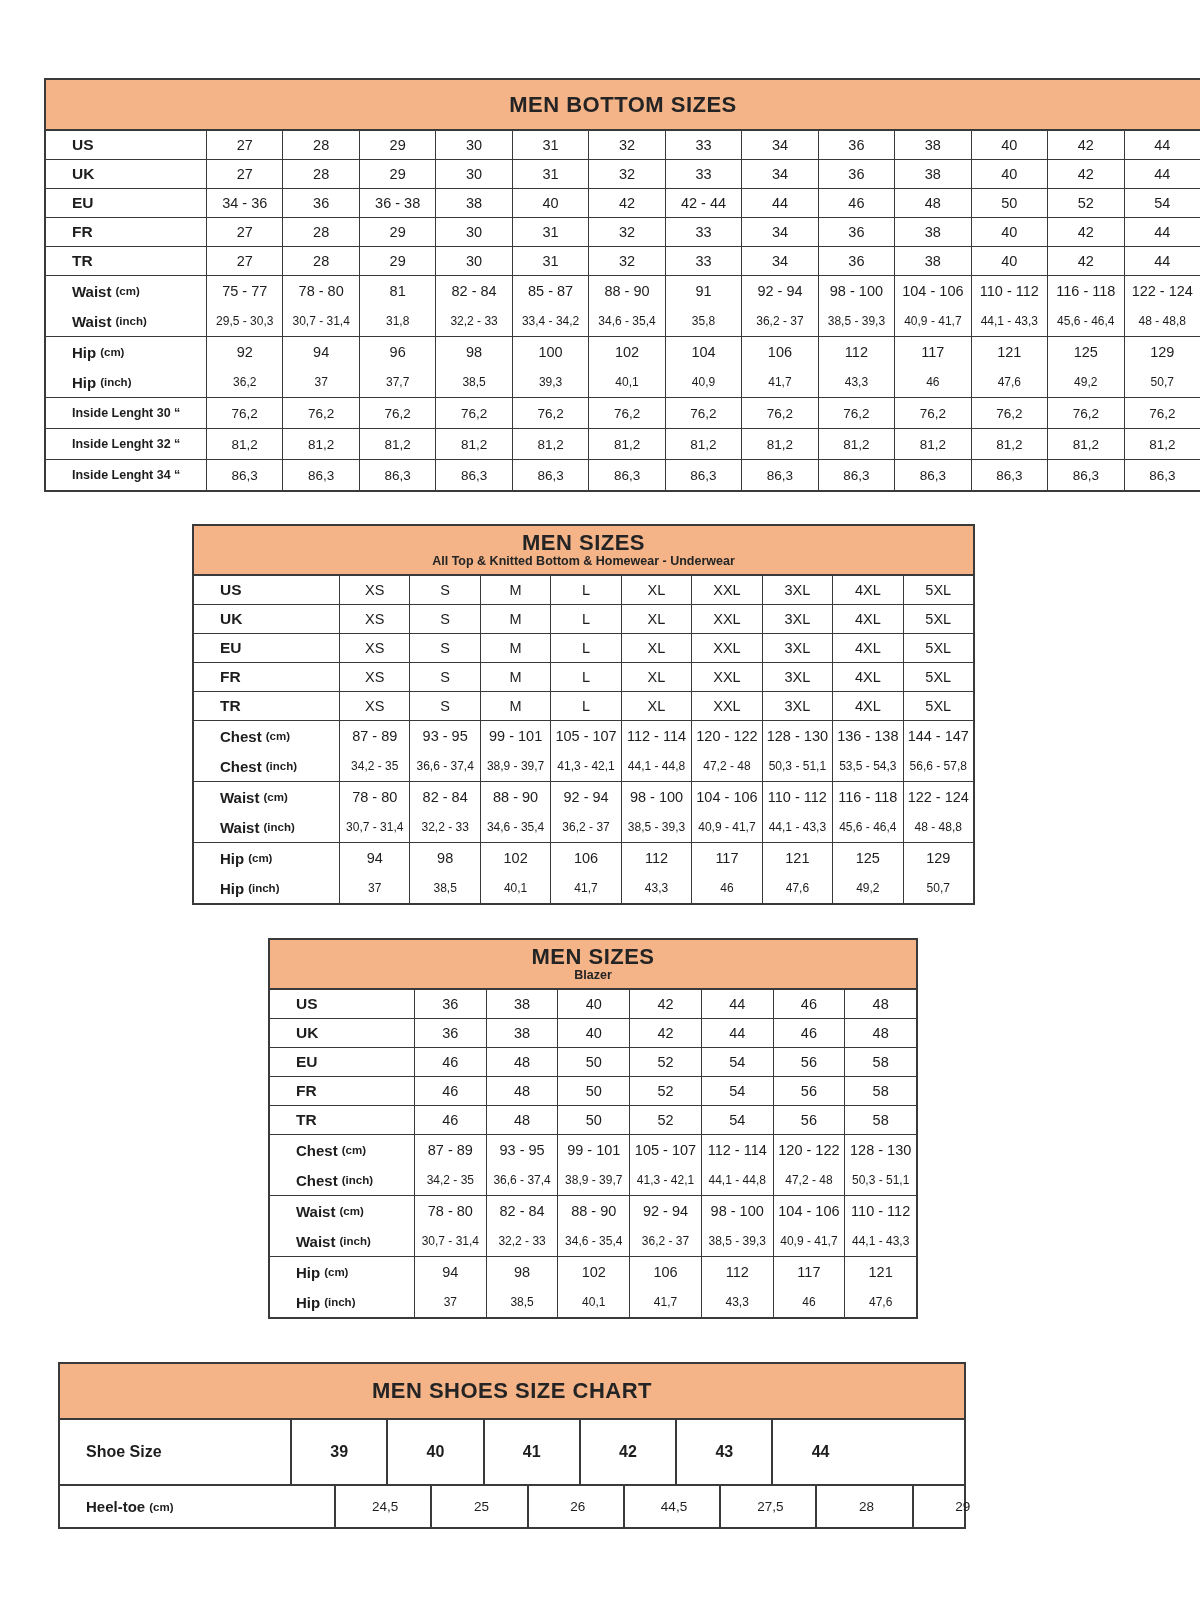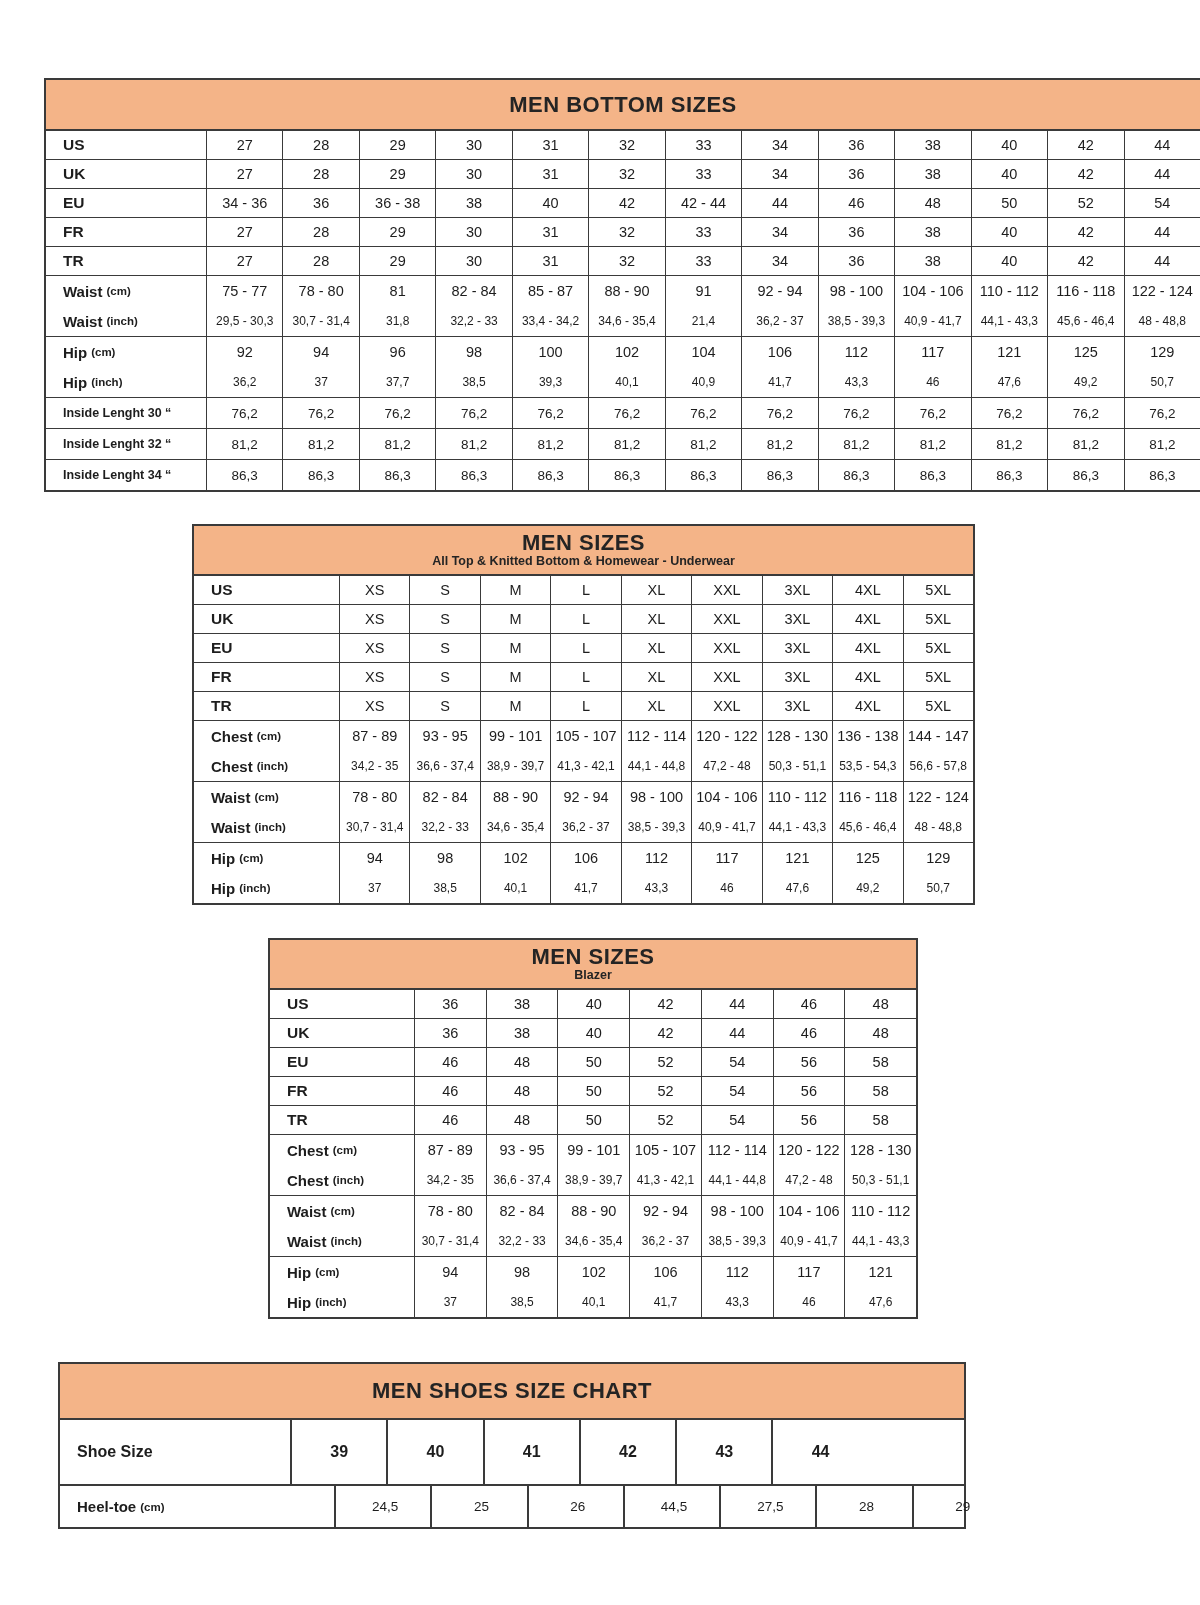"US" .lbl { padding-left: 17px -> 26px }
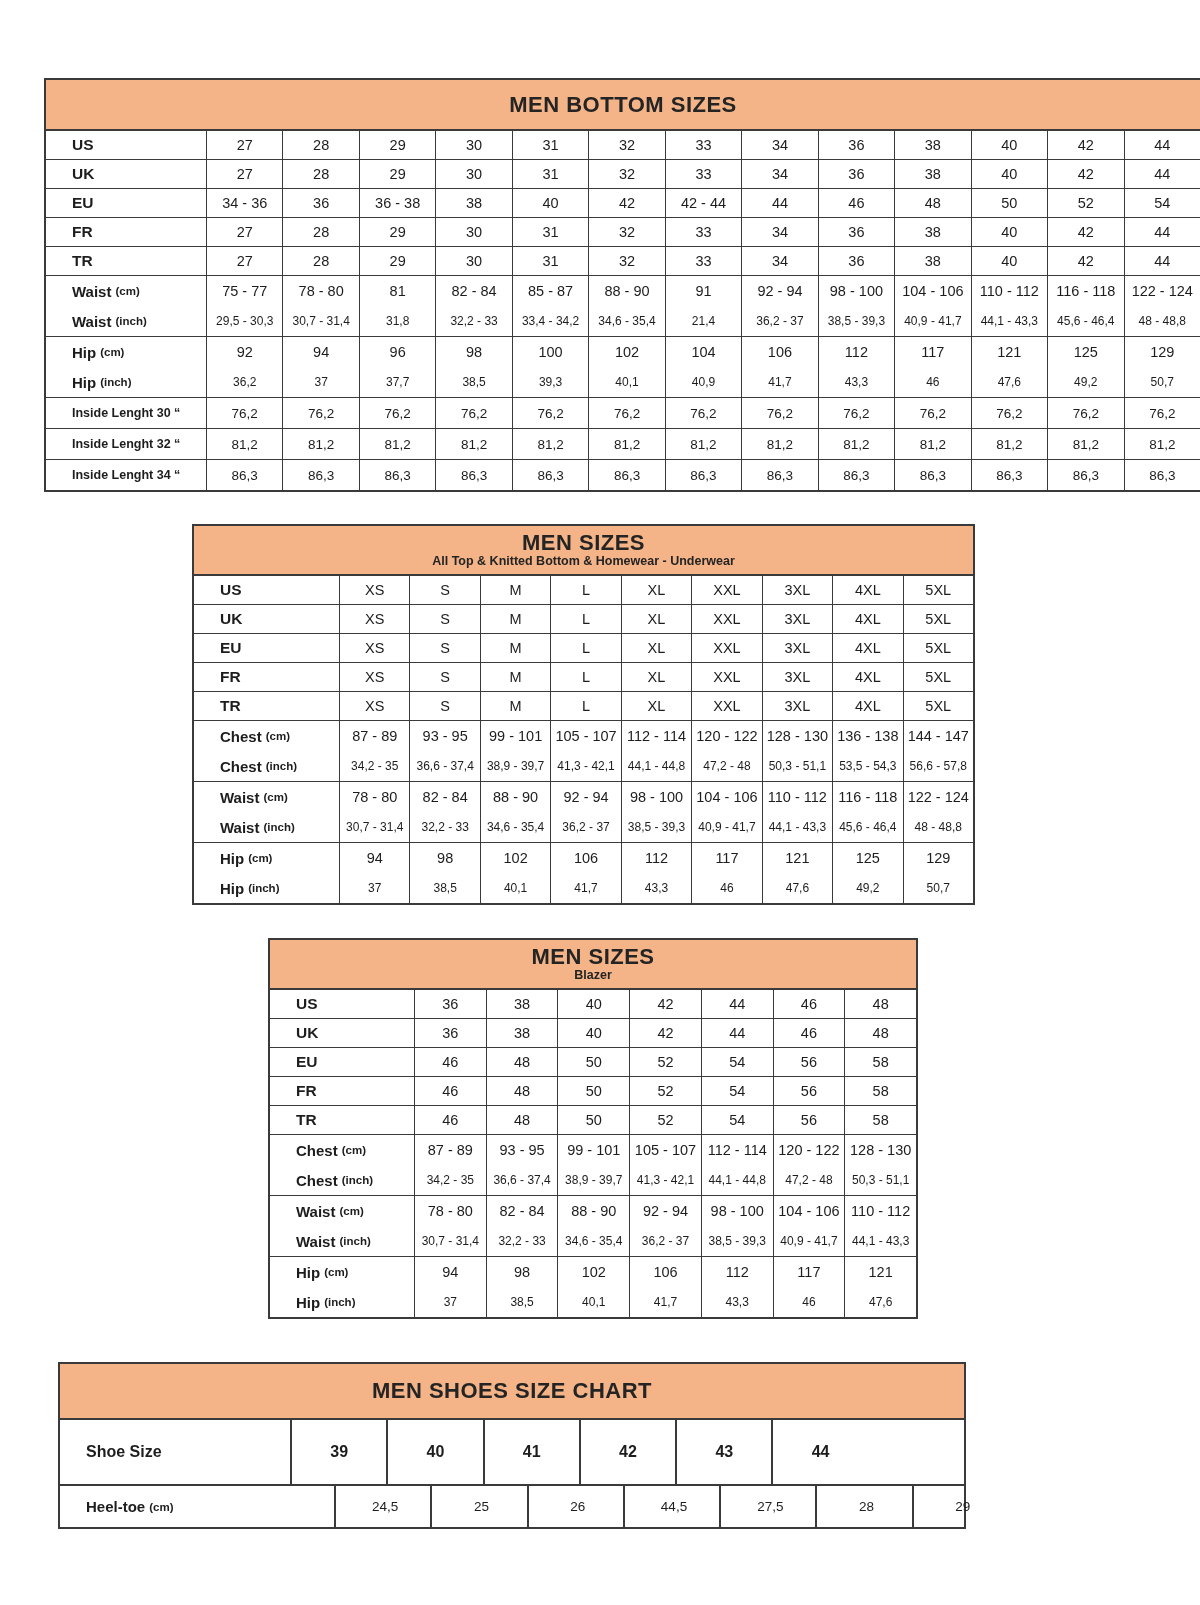"21,4" div.cell { text: 21,4 -> 35,8 }
